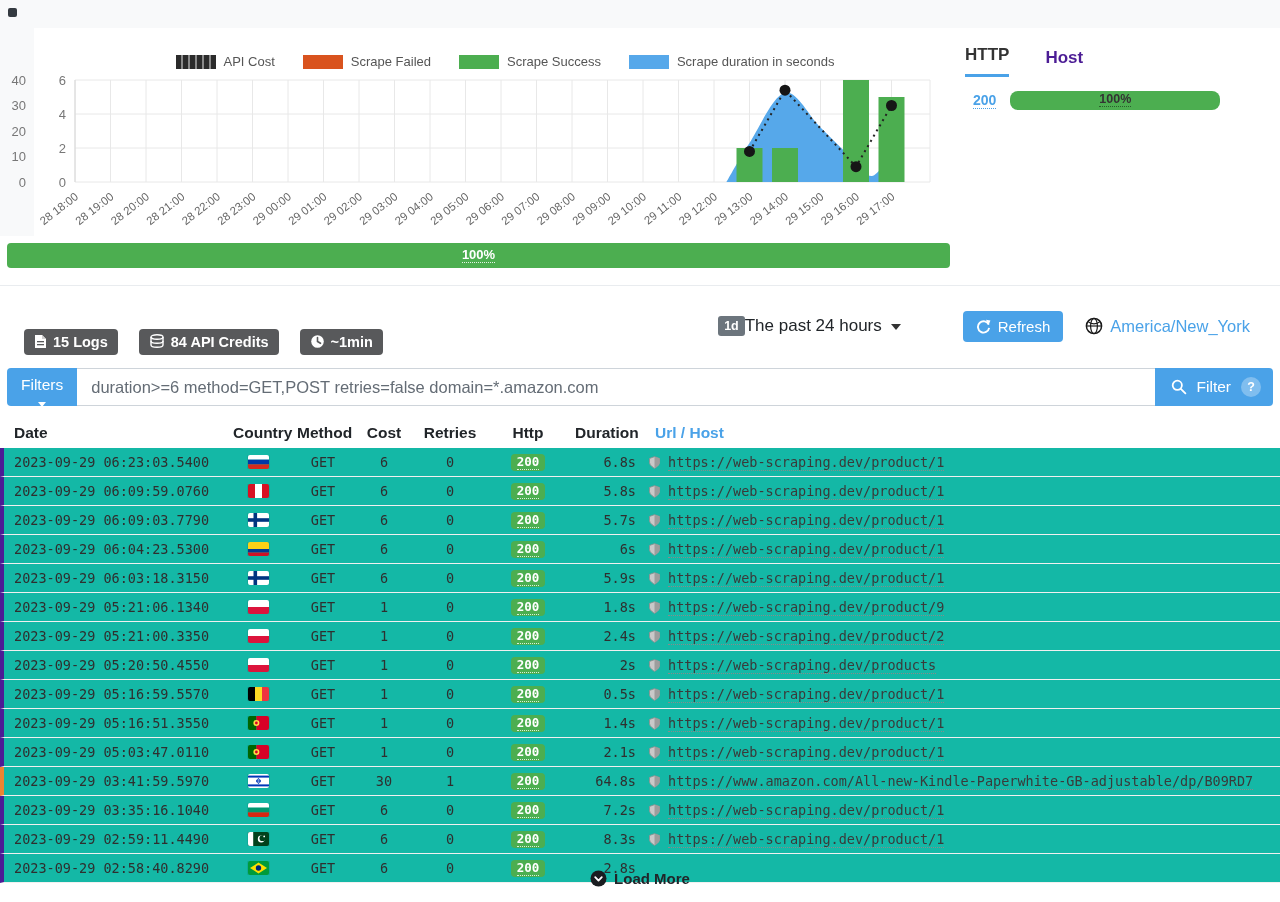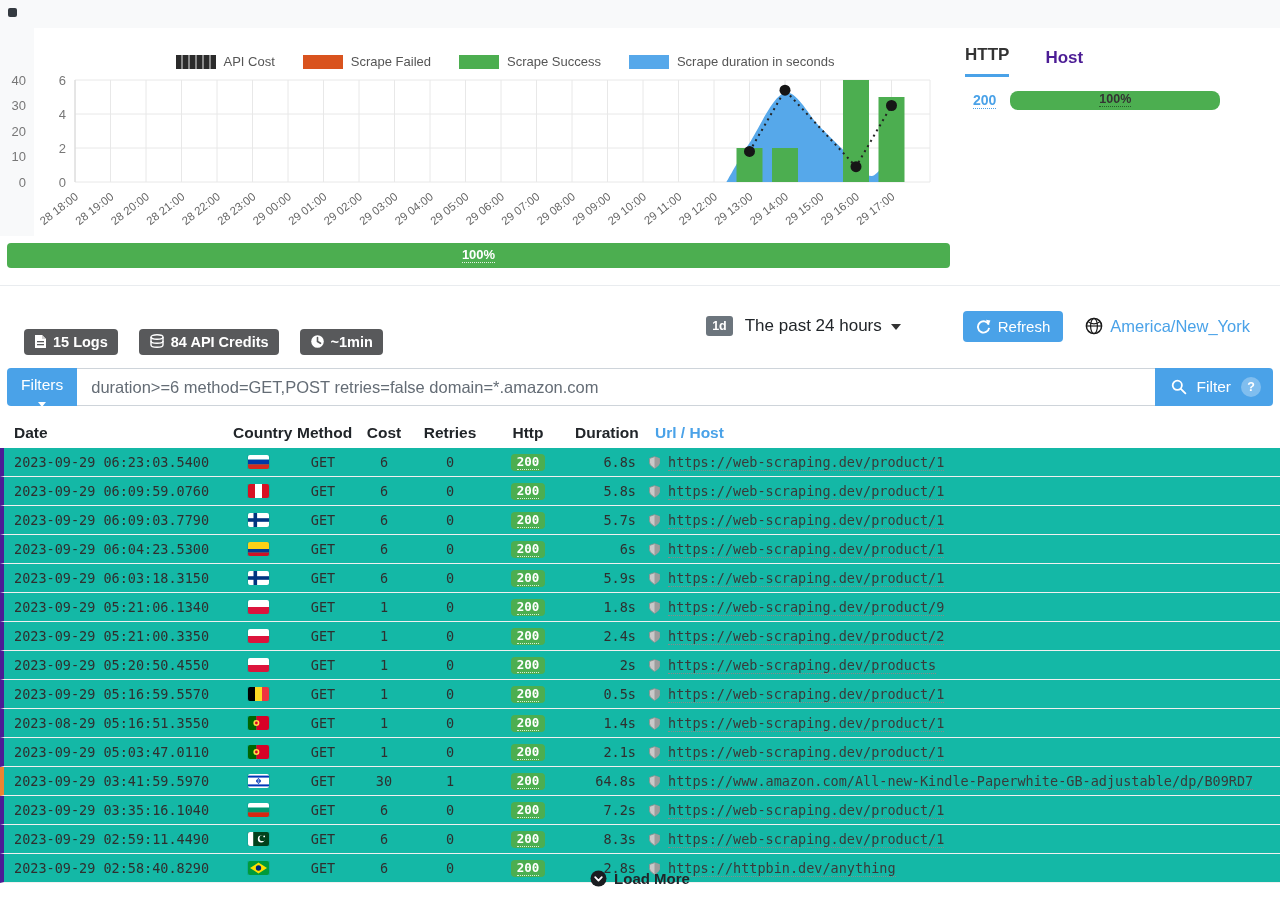"1d" .mini-badge { margin-right: 12px -> none }
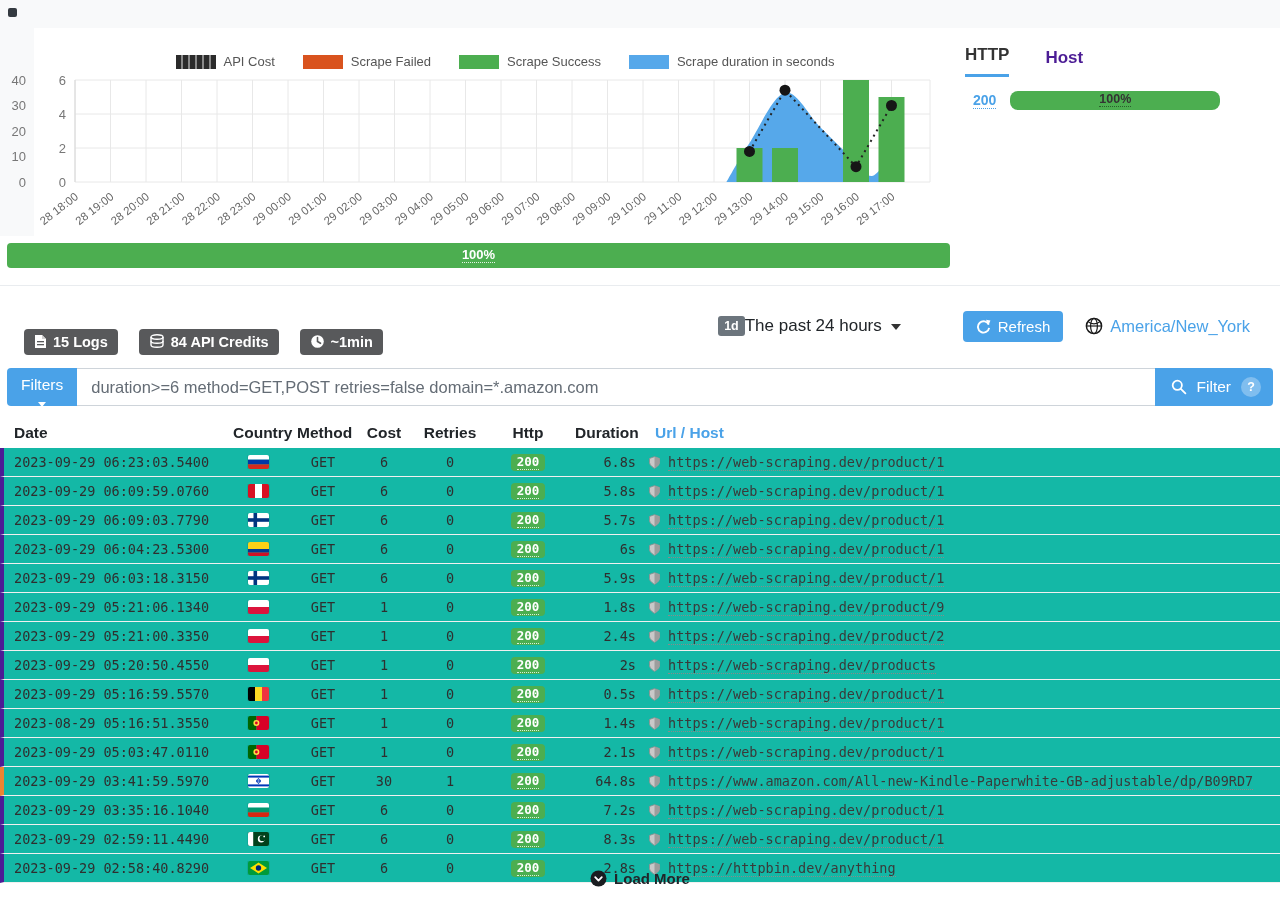"2023-08-29 05:16:51.3550" div.td { text: 2023-08-29 -> 2023-09-29 }
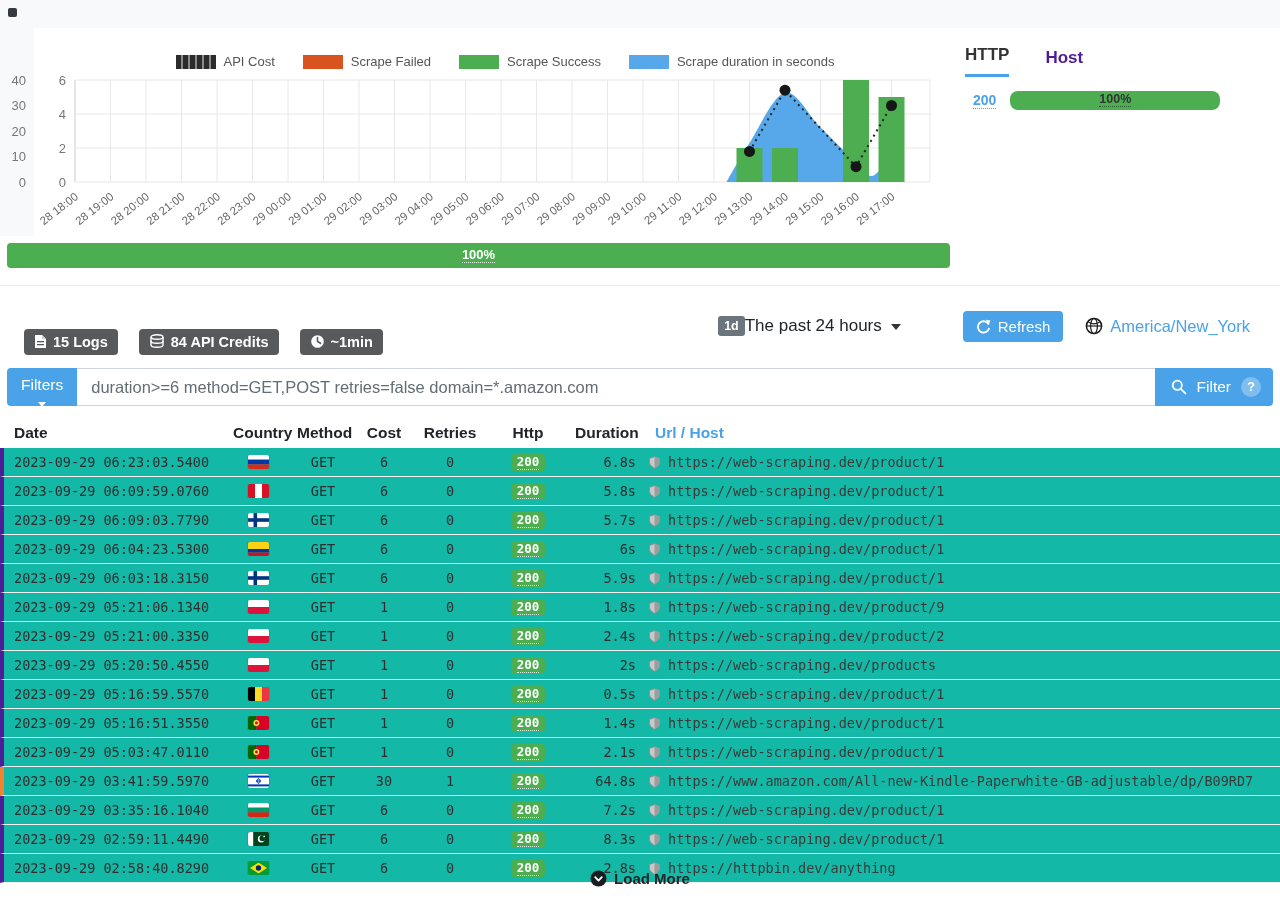"https://httpbin.dev/anything" div.td { html: <div> <svg> <path></path> <path></path> </svg> <a>https://httpbin.dev/anything</a> </div> -> none }
